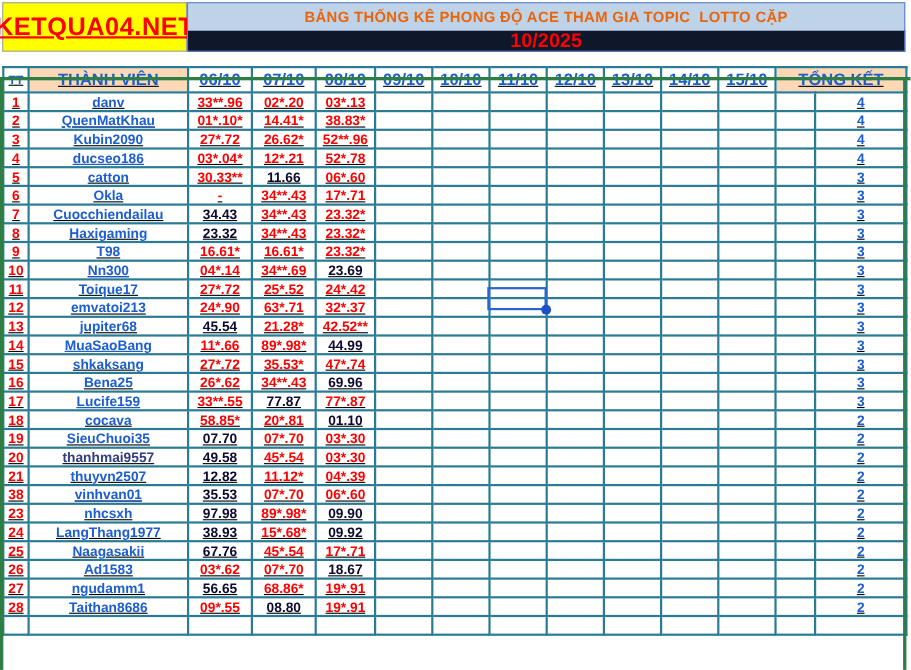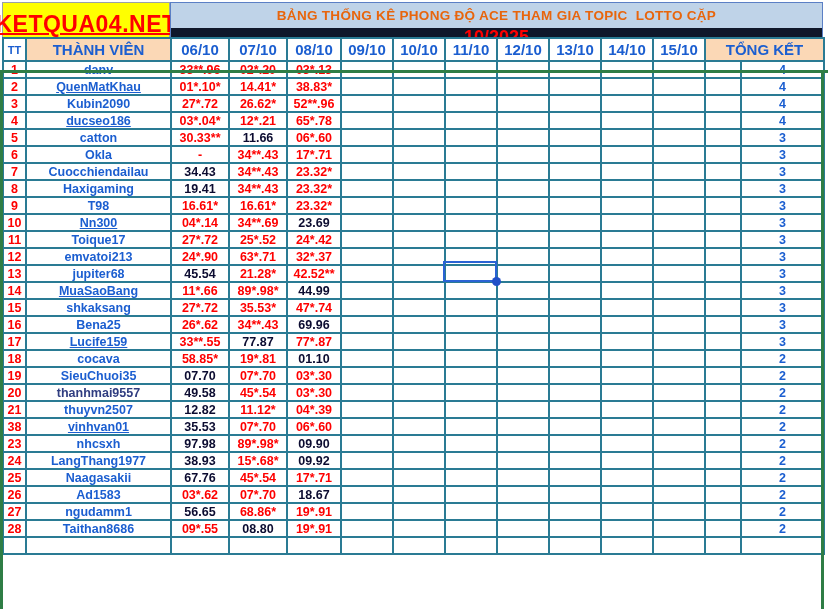"TT" #grid { text-decoration: none -> underline; top: 37px -> 60px }
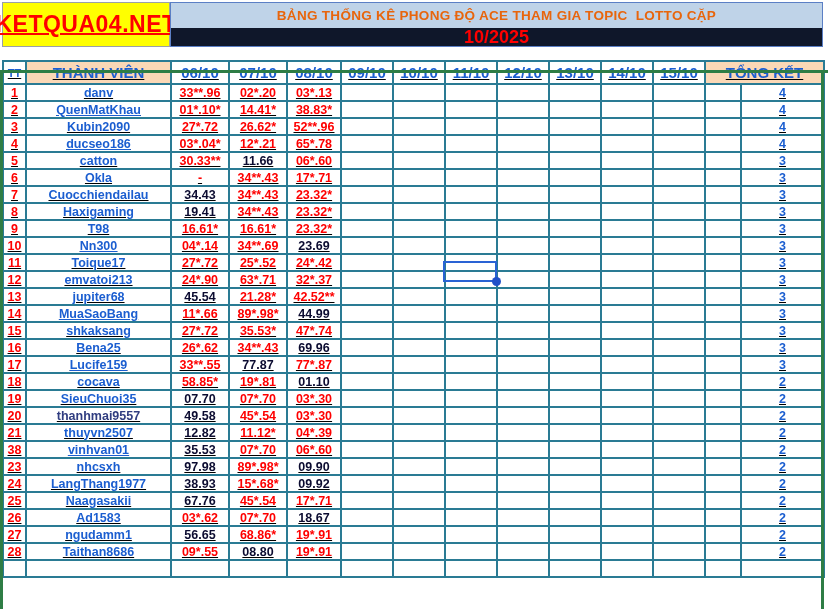"65*.78" td.c-val { text: 65 -> 52 }
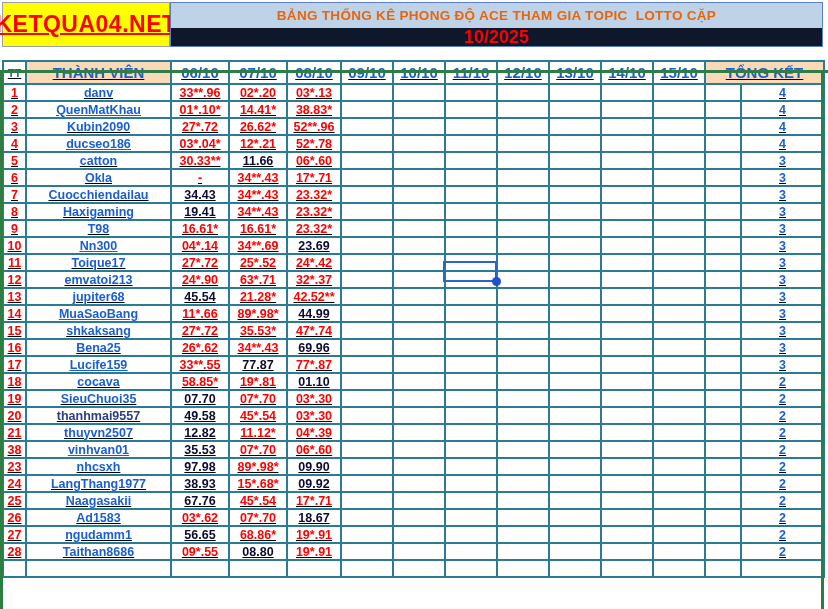"19.41" td.c-val { text: 19.41 -> 23.32 }
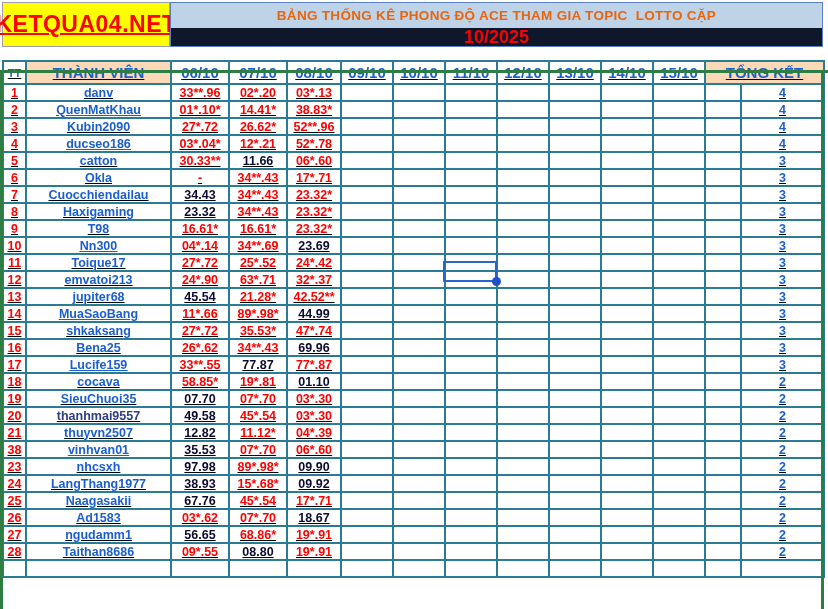"19*.81" td.c-val { text: 19 -> 20 }
